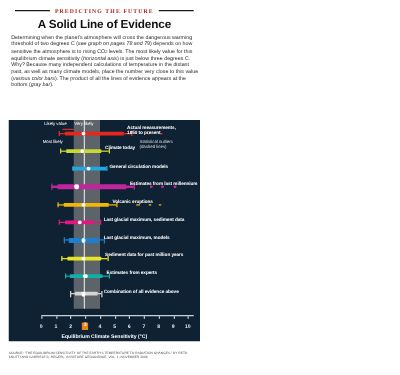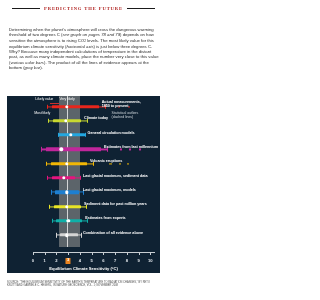"A Solid Line of Evidence" div.headline { html: none -> <div>A Solid Line of Evidence</div> }
